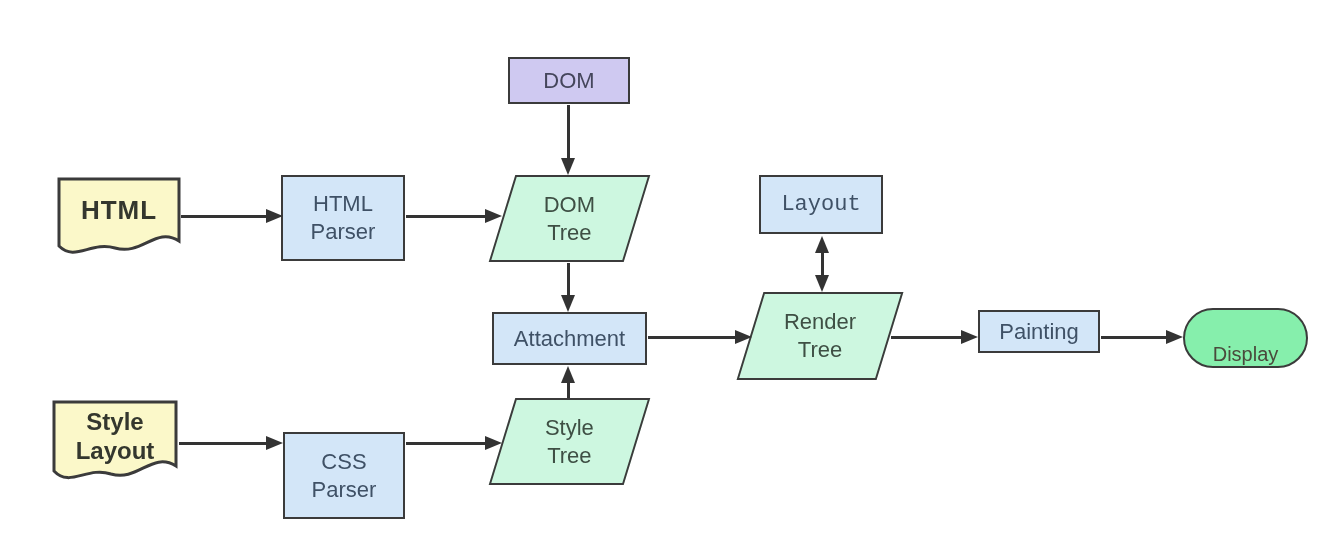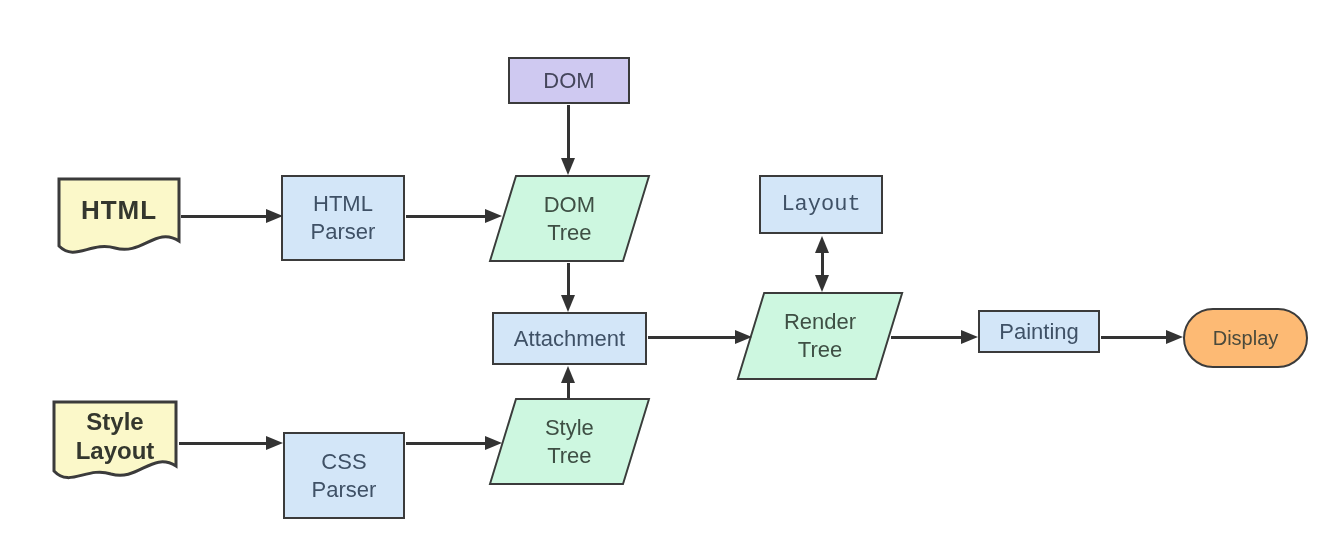"Display" .stadium { align-items: none -> flex-end; background: #fdba74 -> #86efac }
